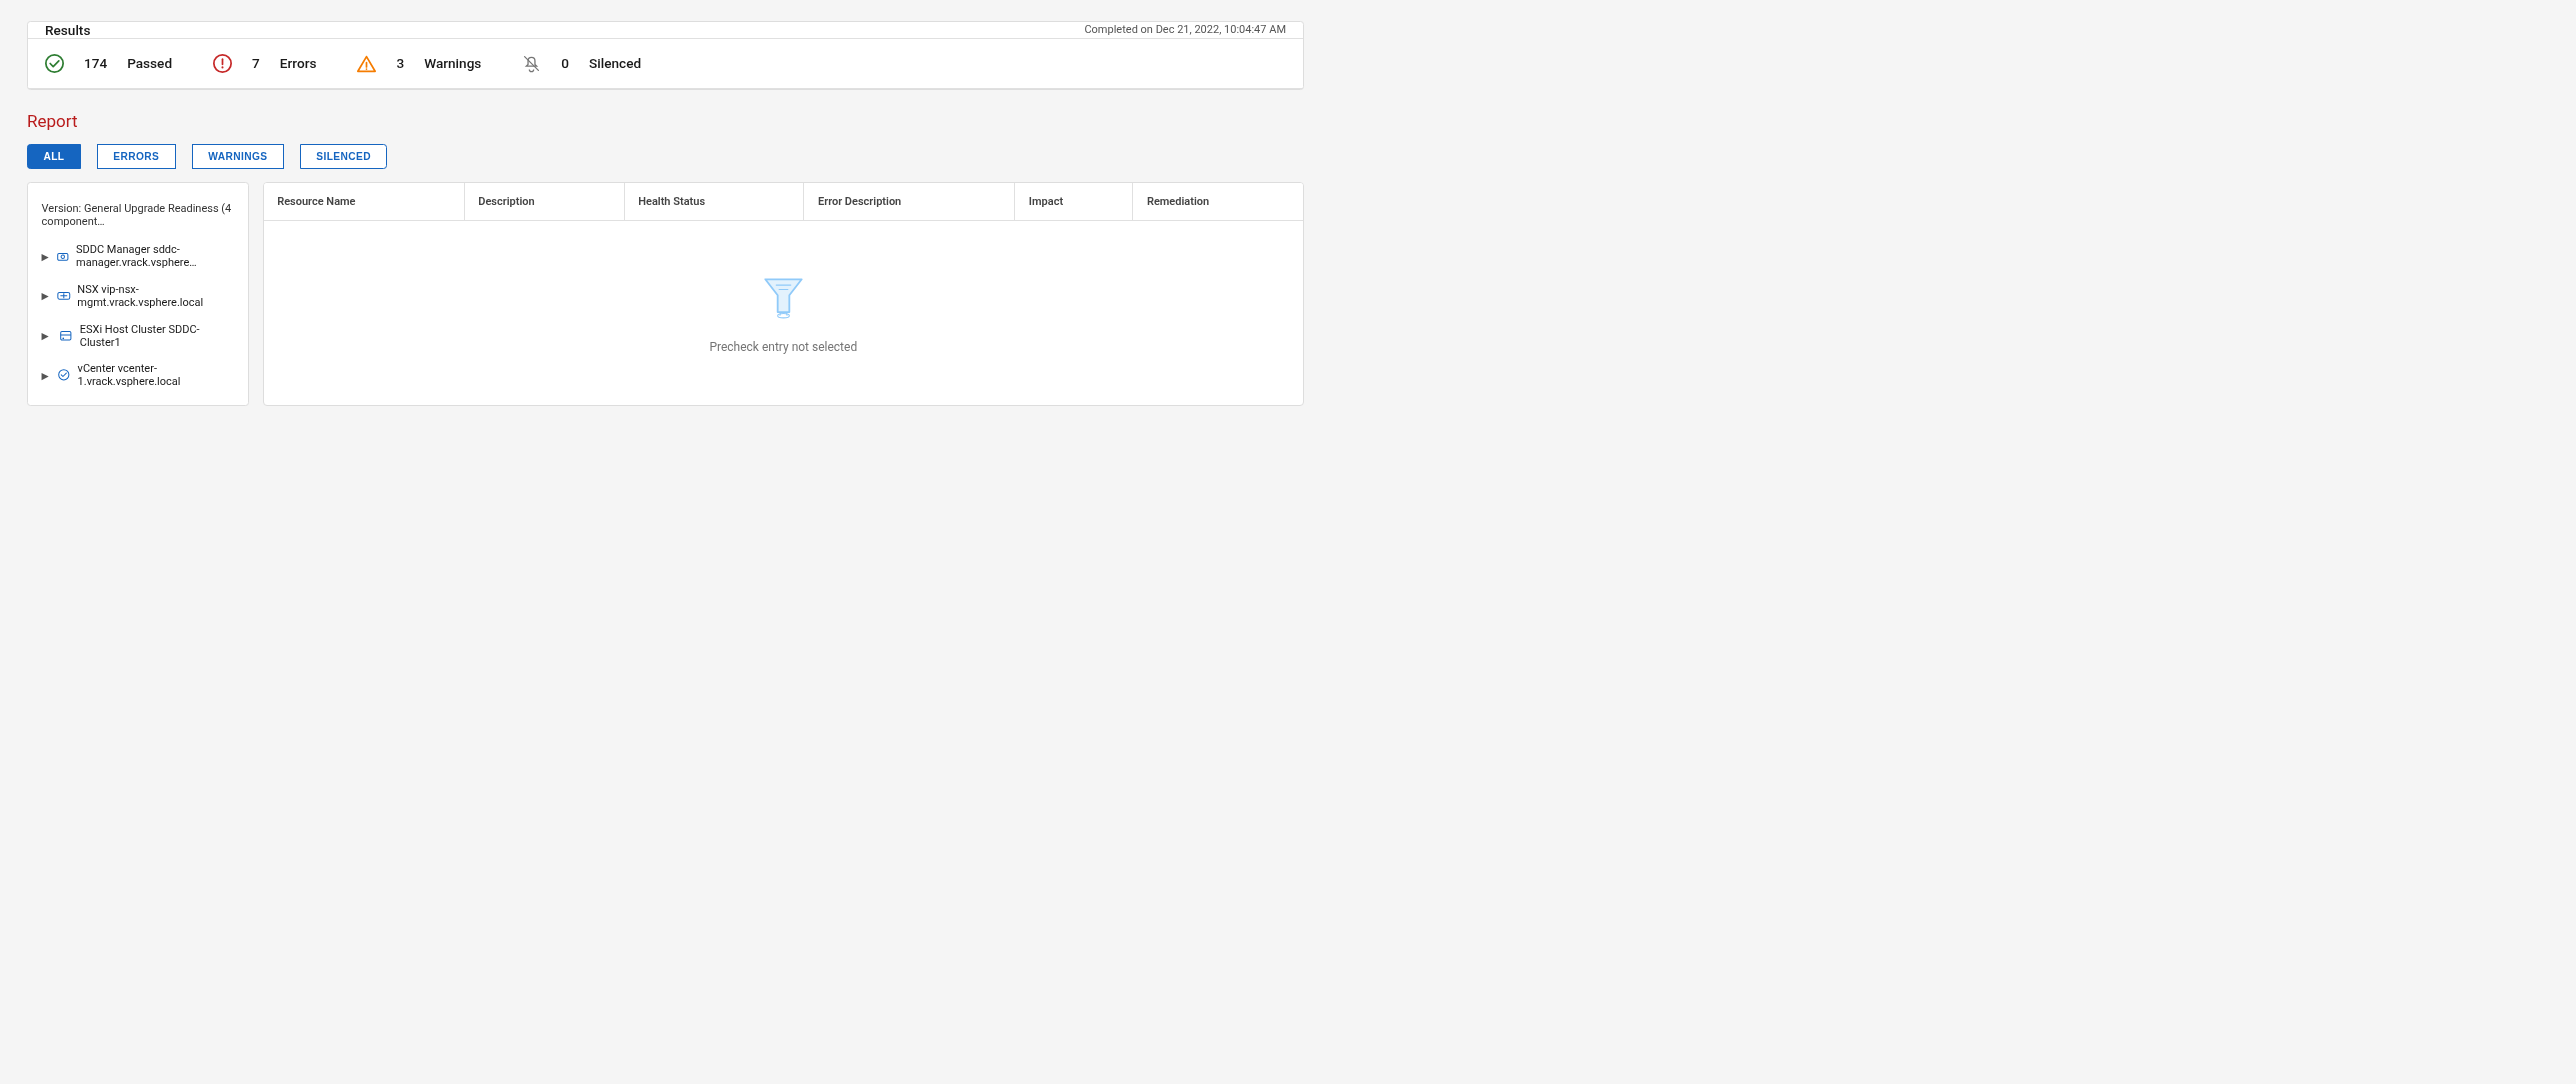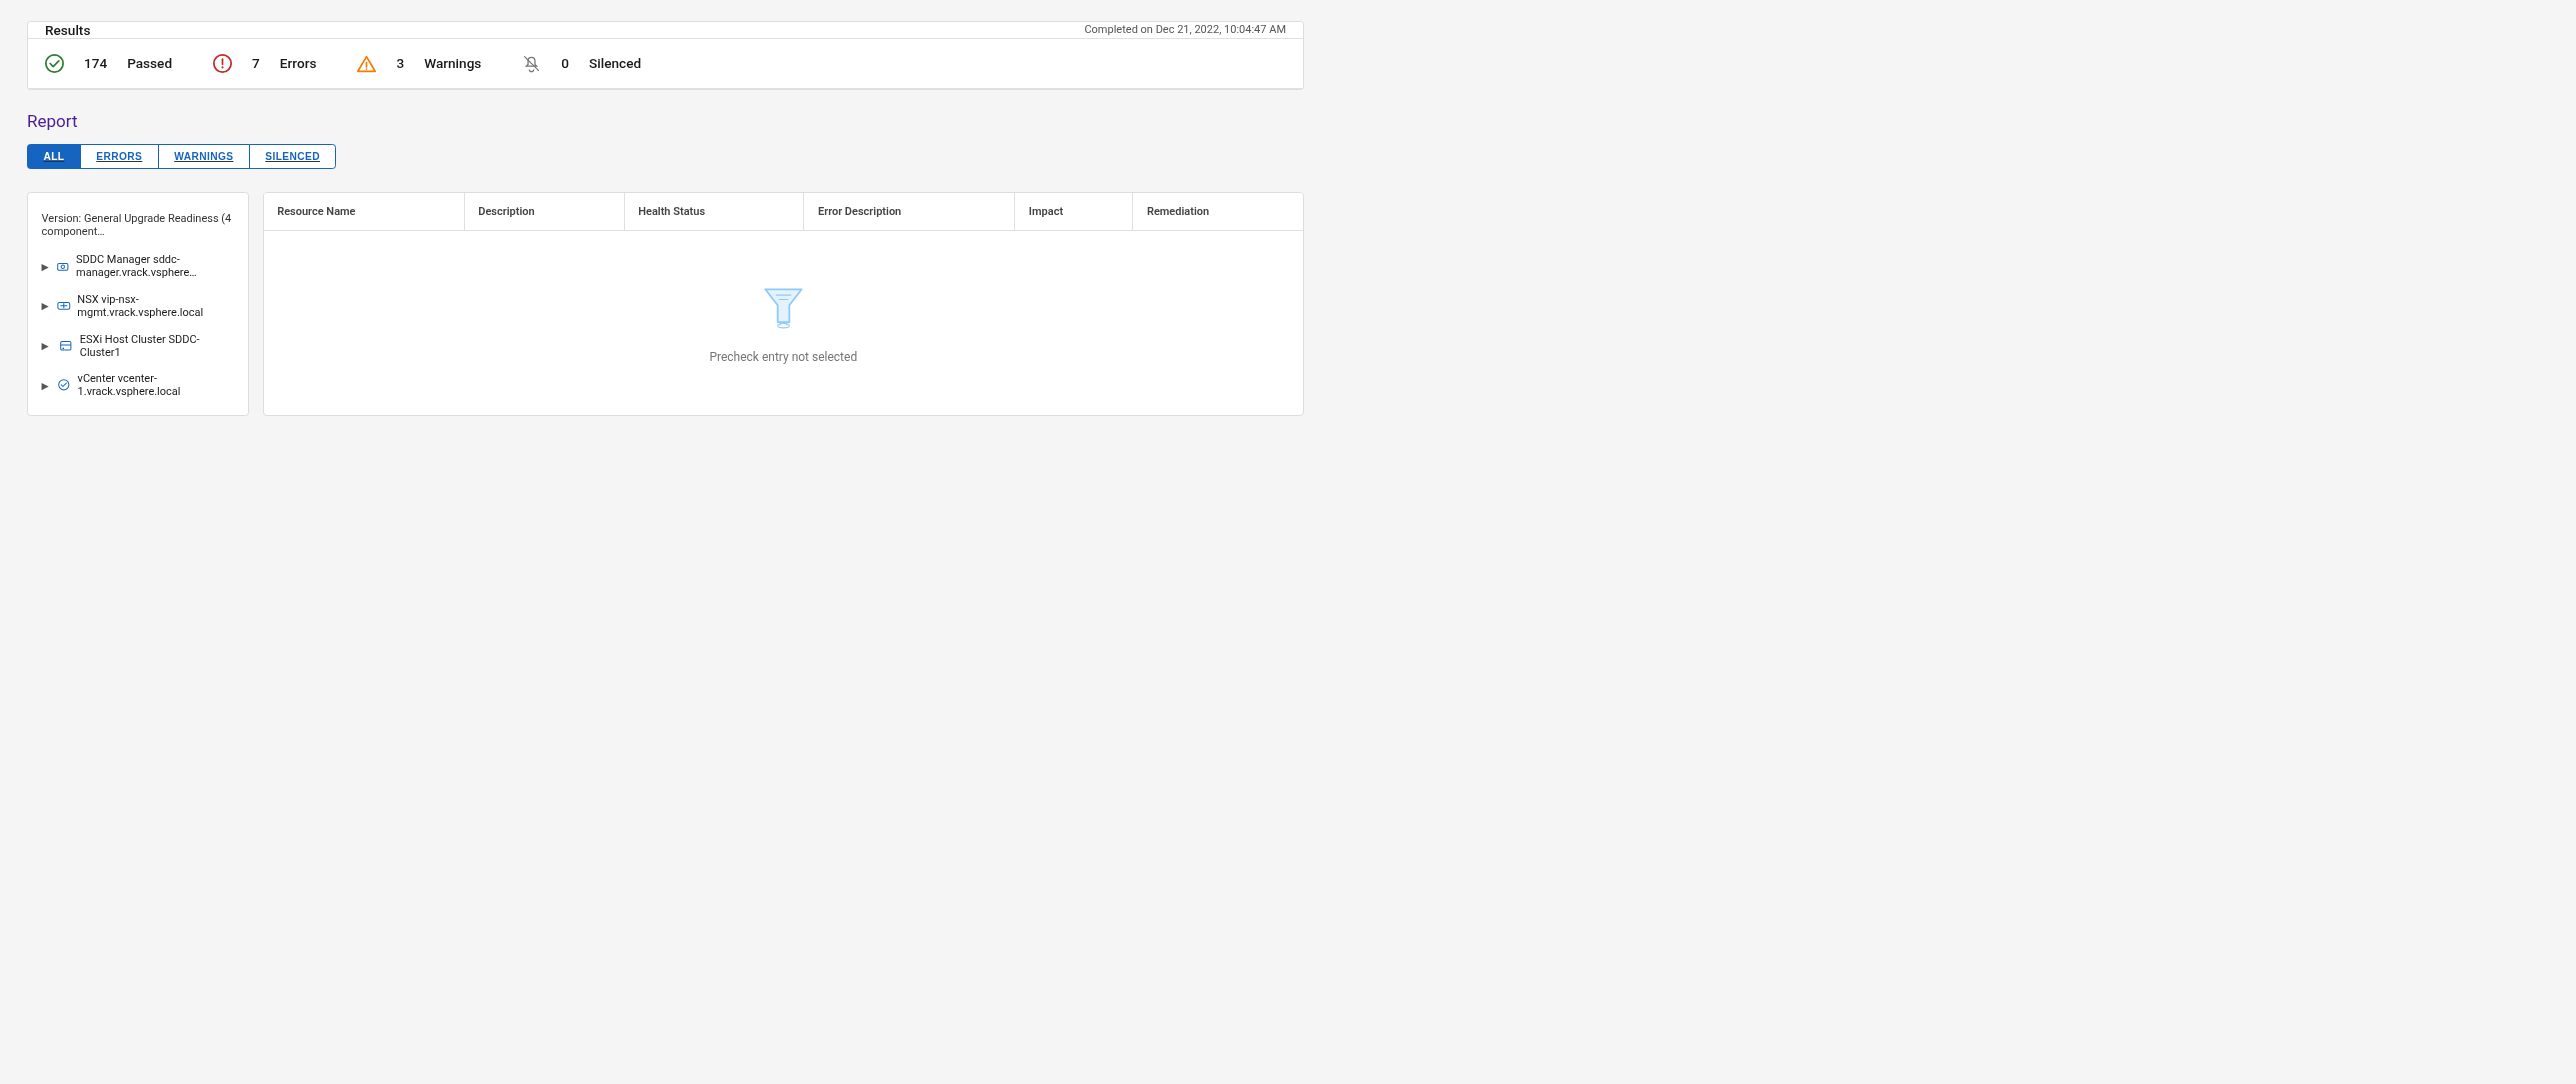"Report" .report-title { color: #4c1d95 -> #b91c1c }
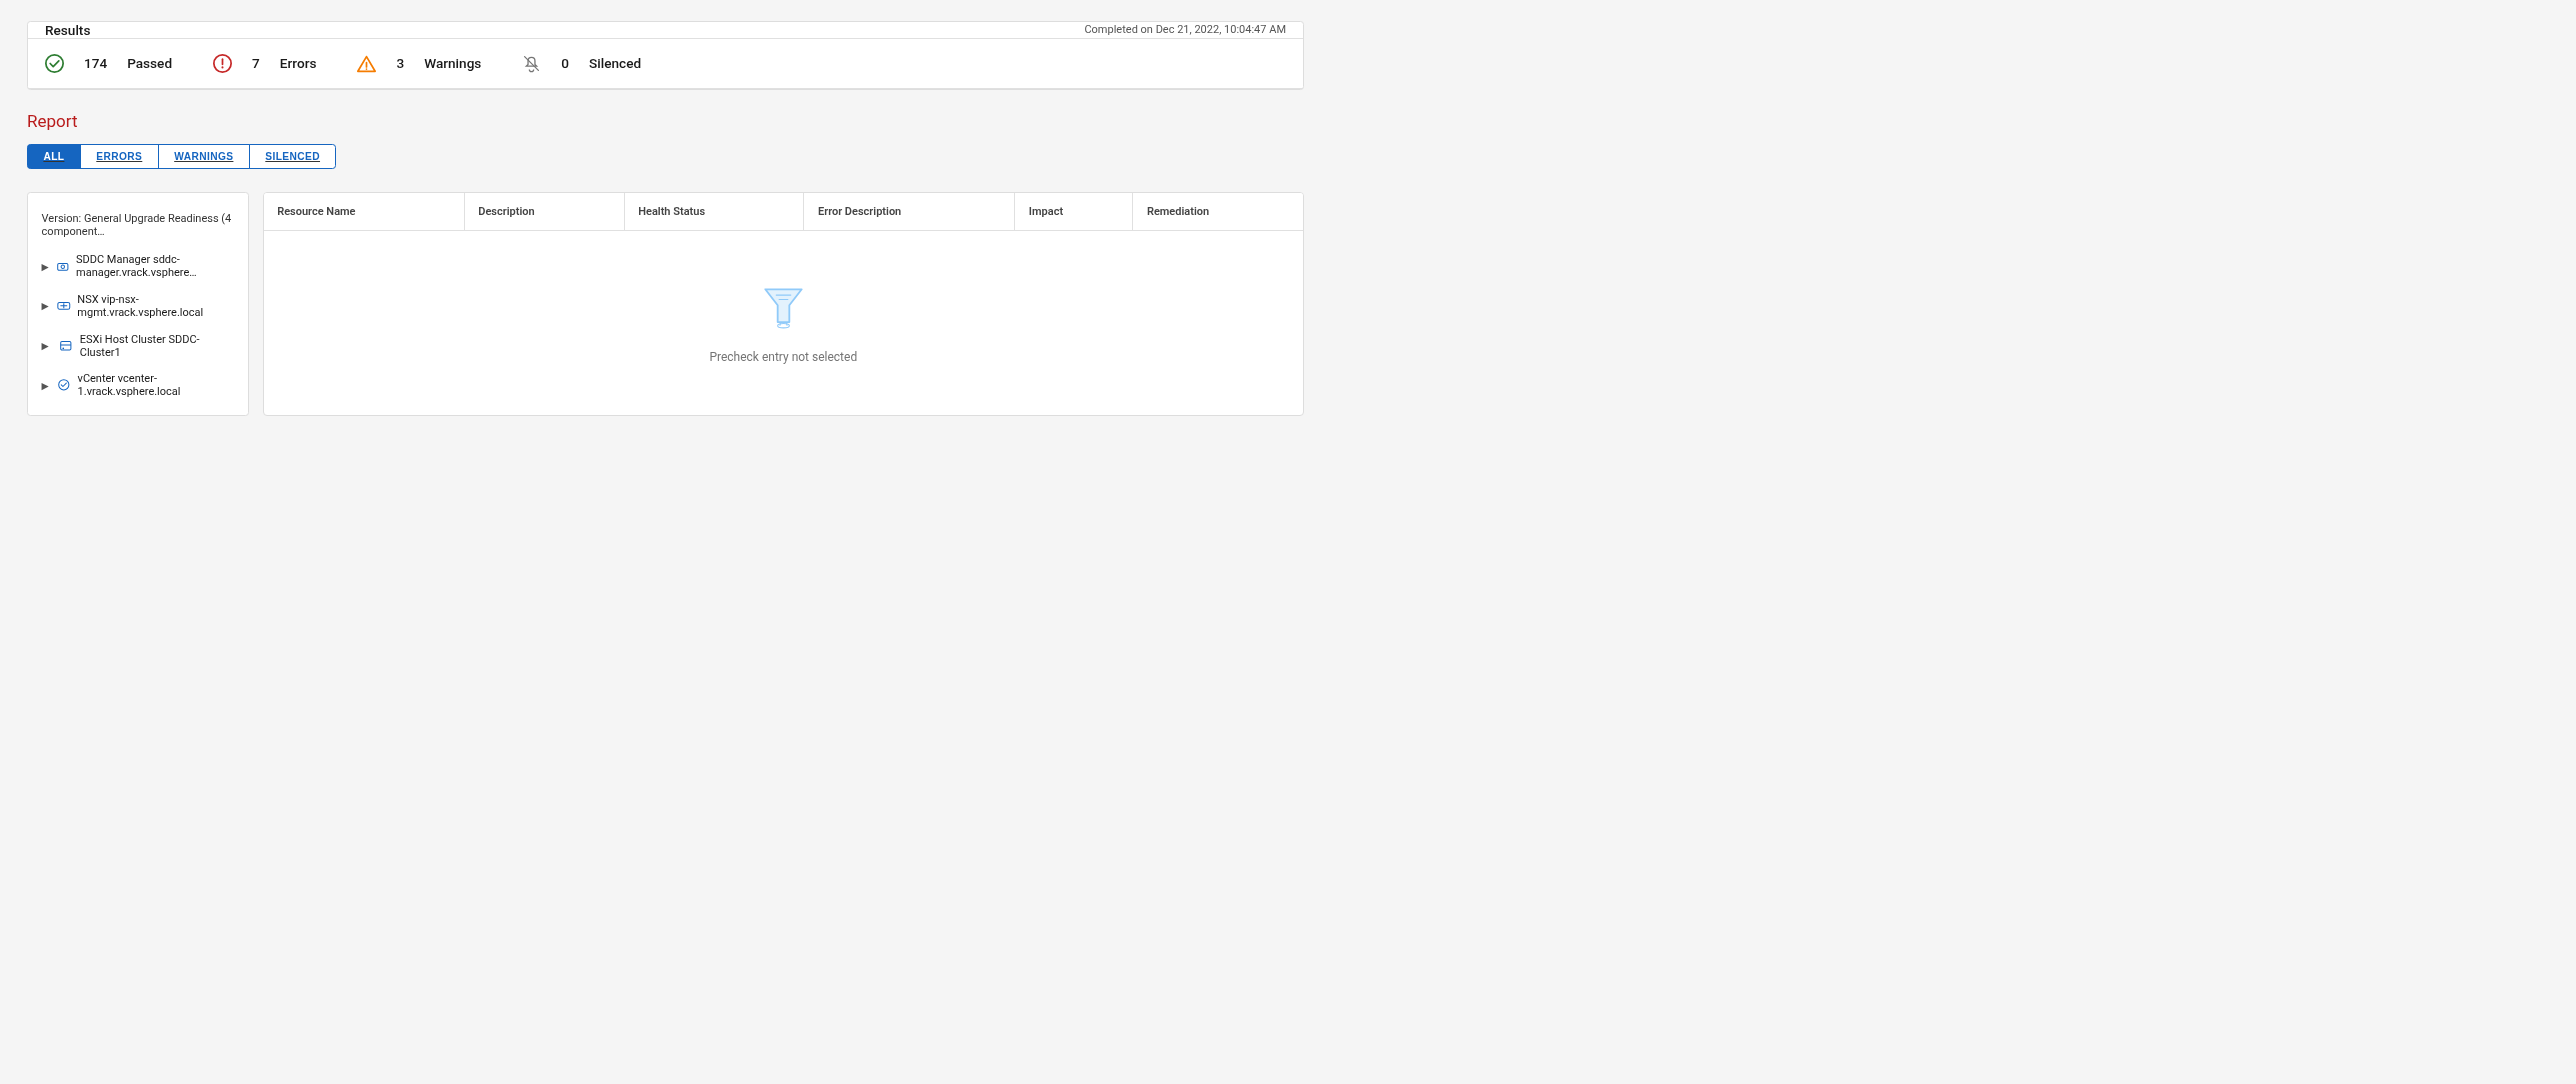"ALL" .filter-tabs { gap: 0 -> 17px; margin-bottom: 23px -> 13px; text-decoration: underline -> none }
